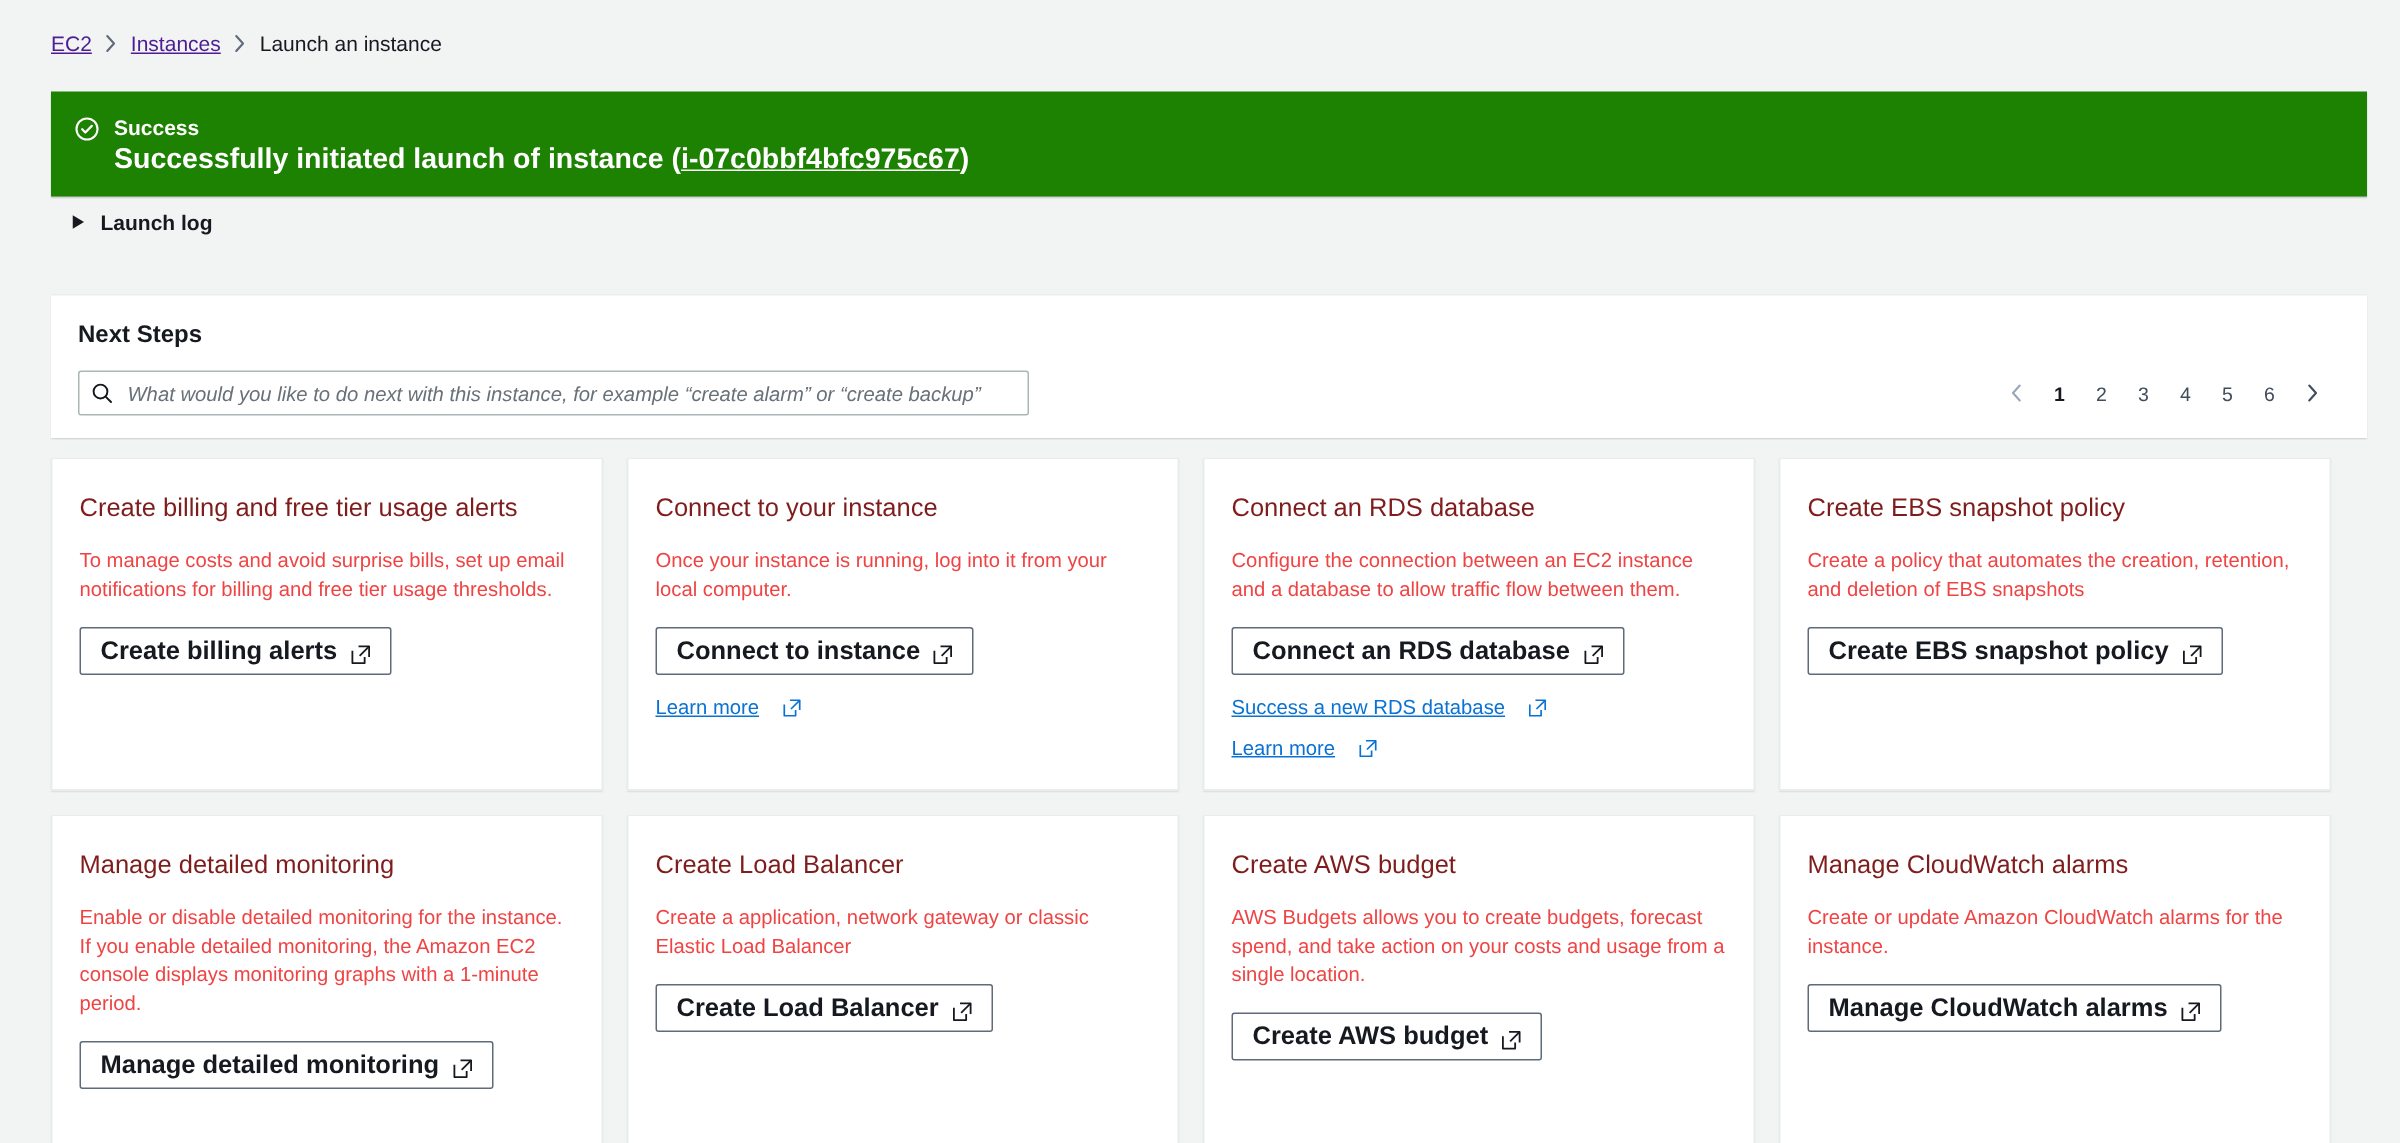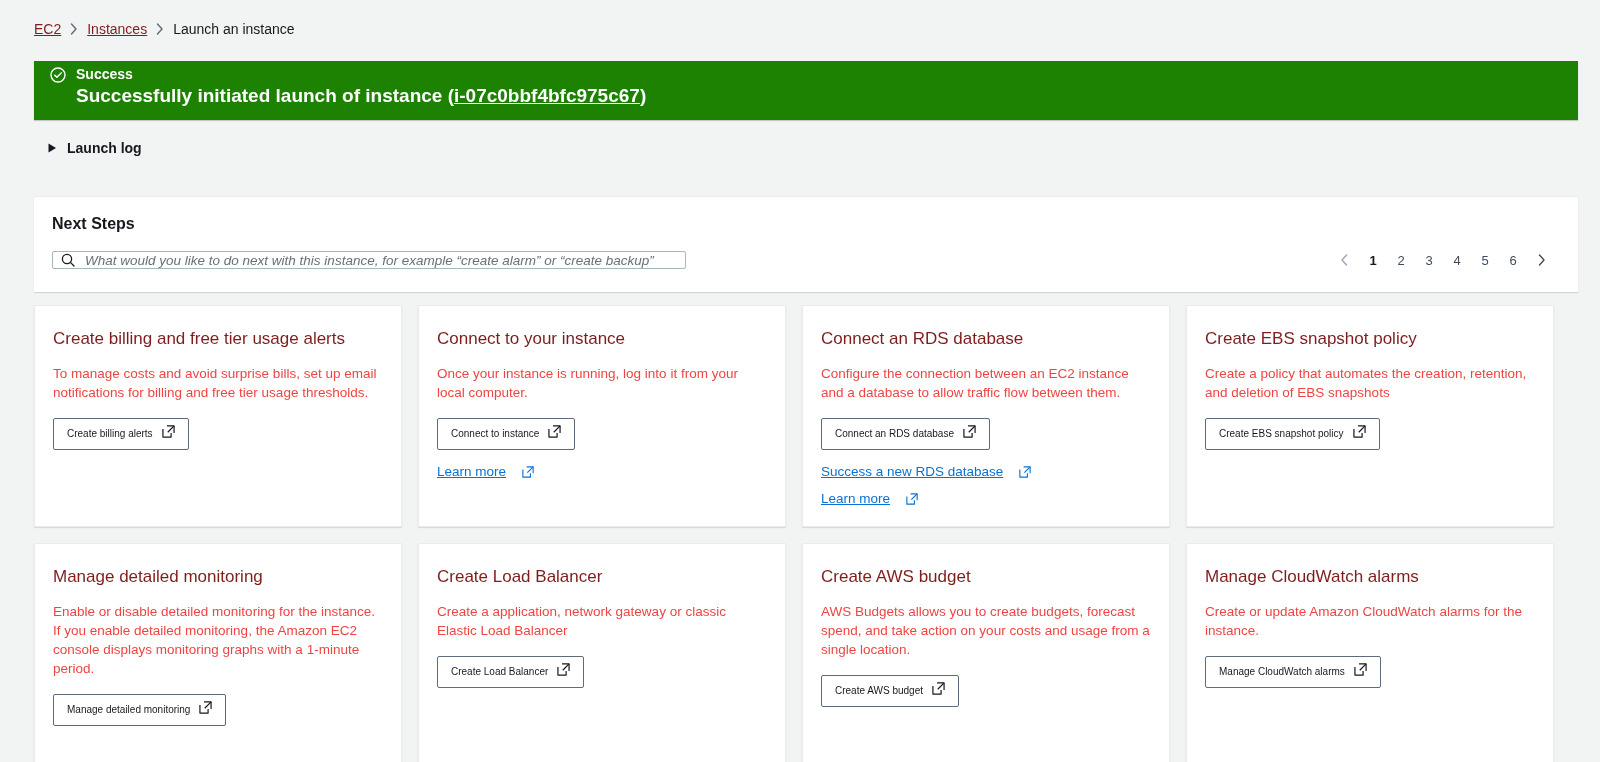"EC2" .crumb-link { color: #7f1d1d -> #4c1d95 }
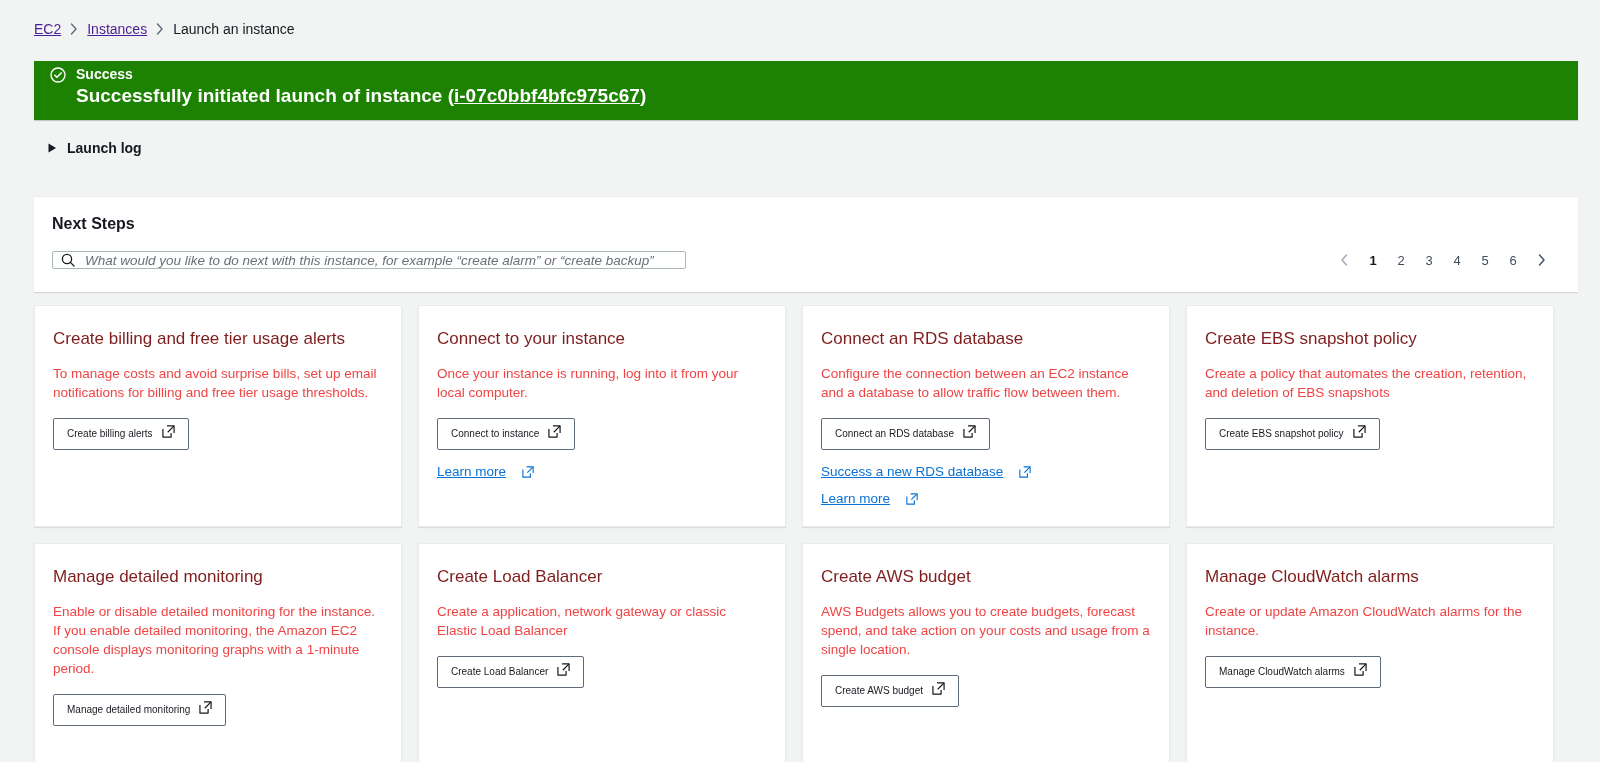"Success" .banner { padding: 4px 16px 14px 16px -> 15px 16px 14px 16px }
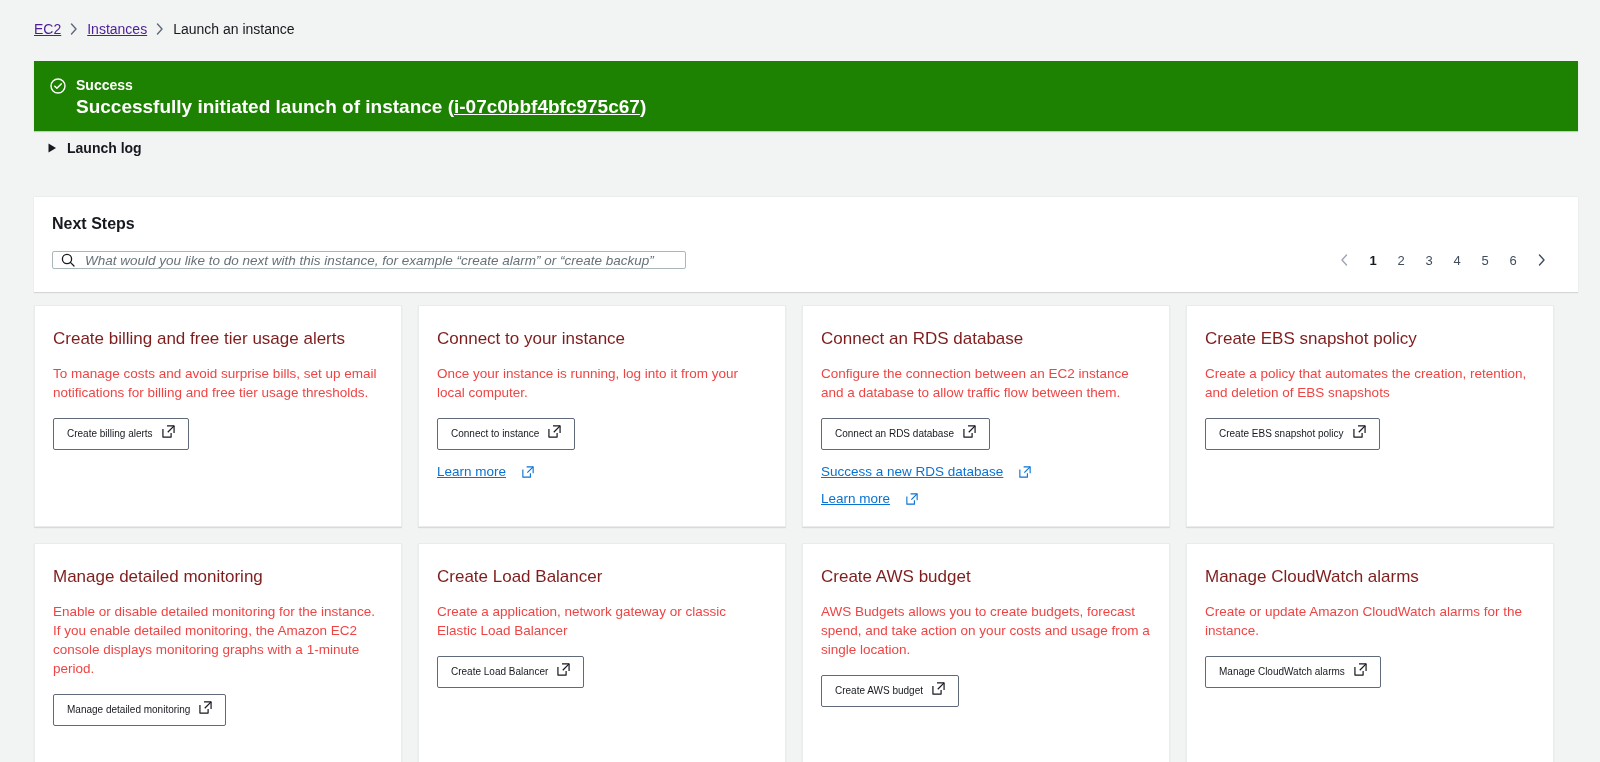"What would you like to" .search-box { height: 18px -> 30px }
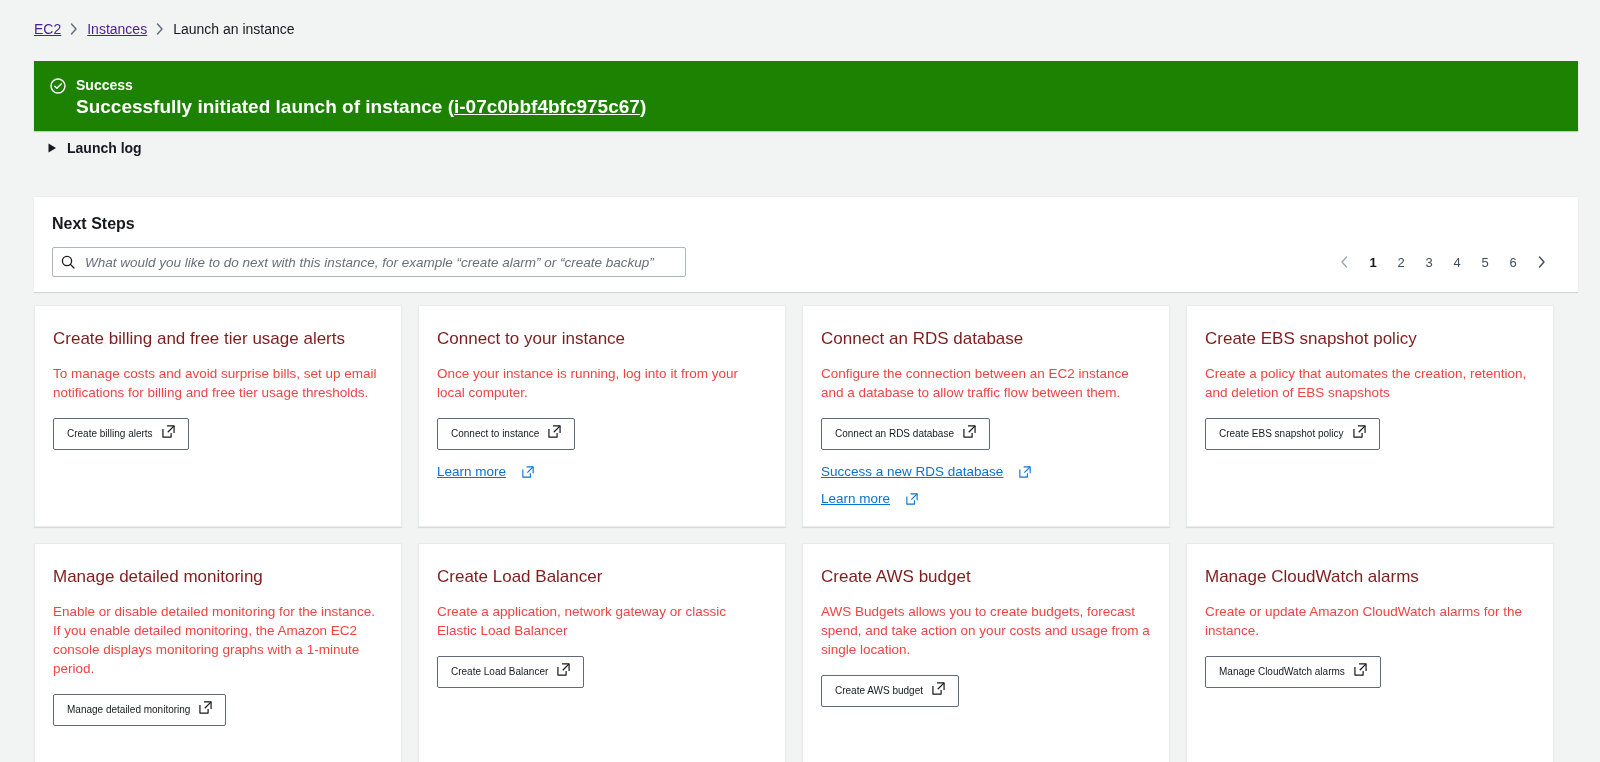"Create billing alerts" .btn { align-items: flex-start -> flex-end; font-size: 10px -> 17px; font-weight: normal -> bold }
